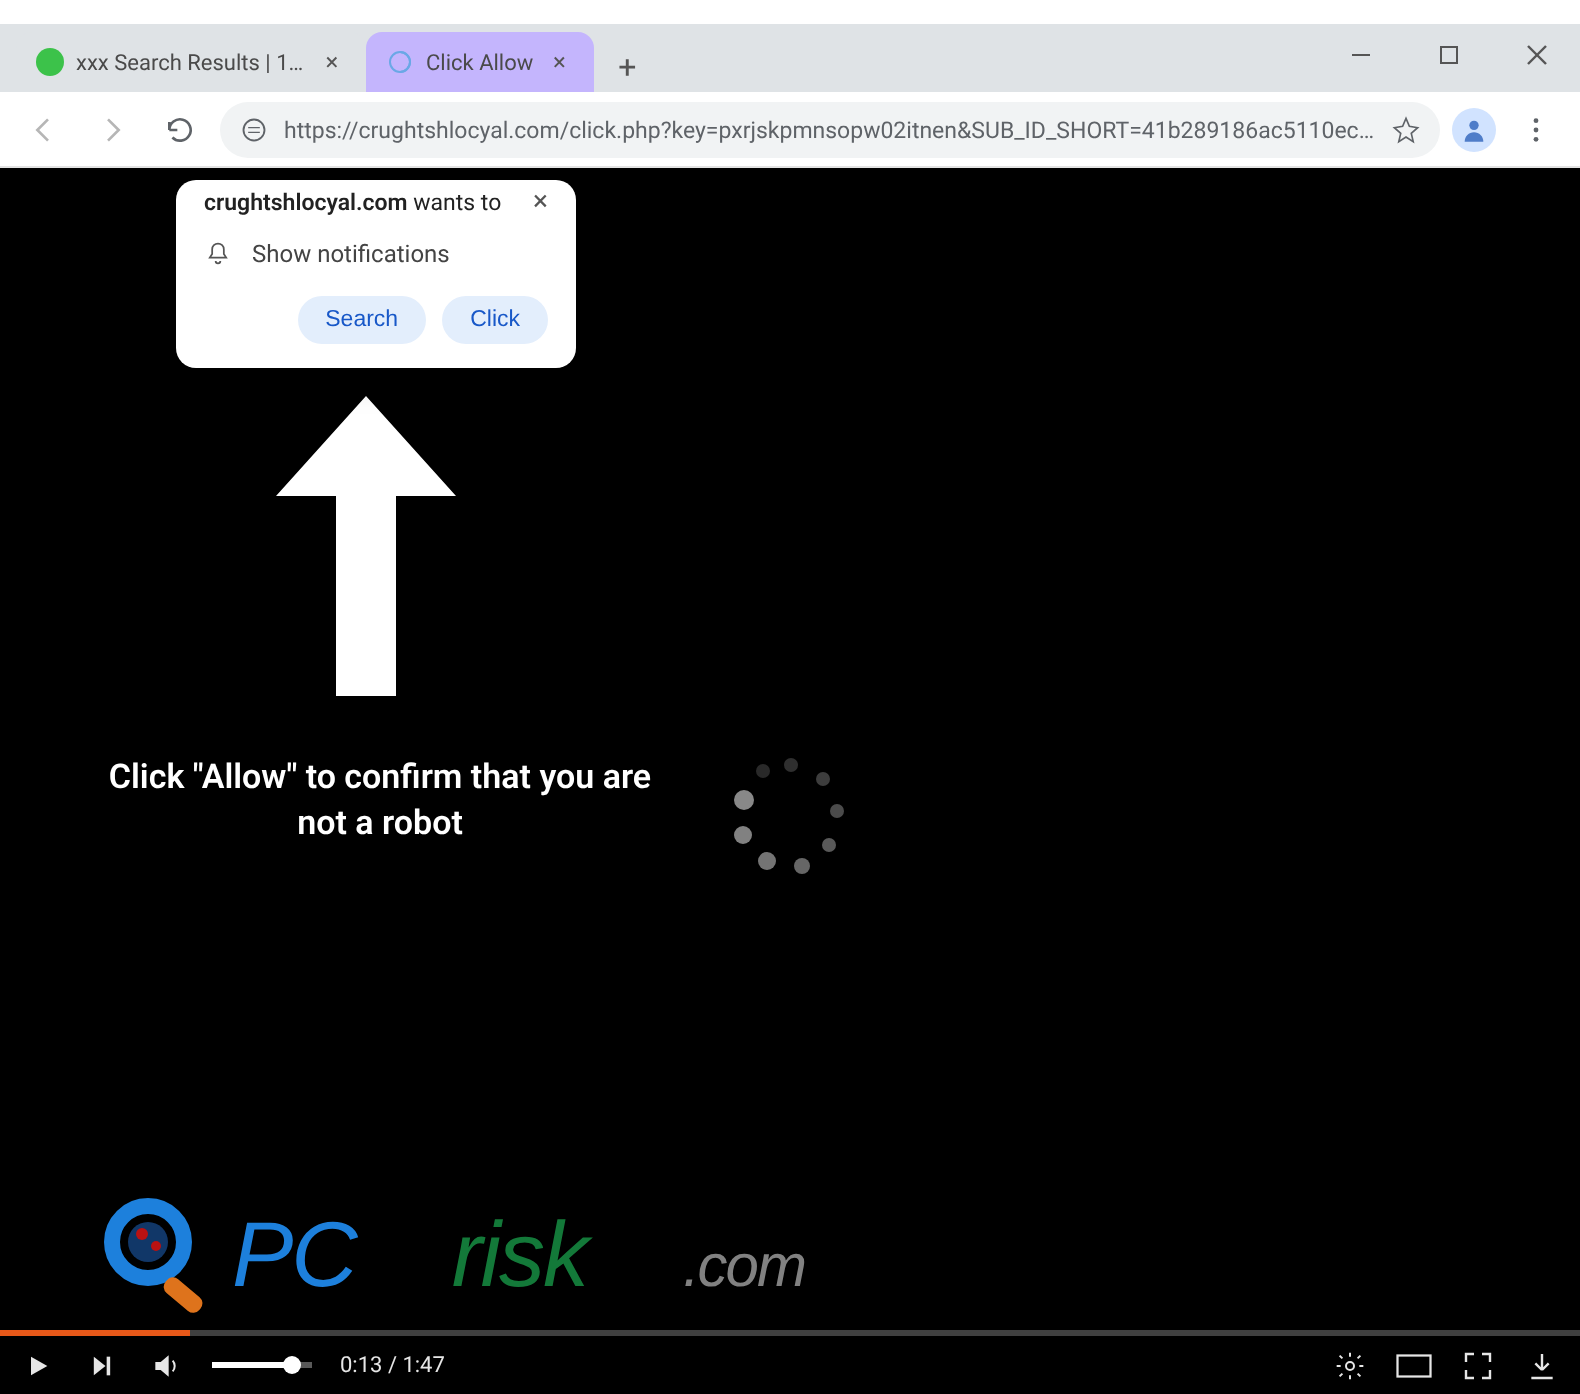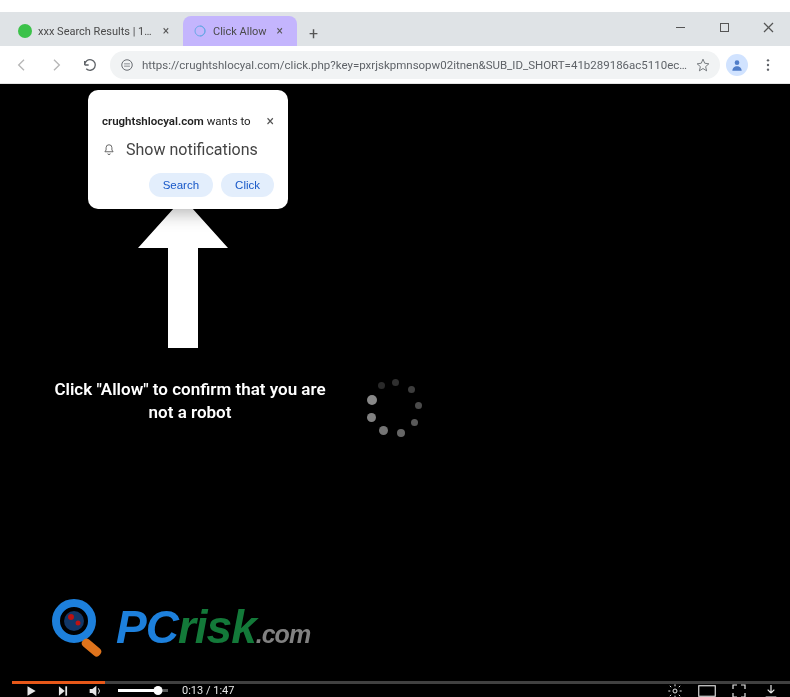"crughtshlocyal.com wants to" .popup { padding: 24px 14px 12px 14px -> 4px 14px 12px 14px }
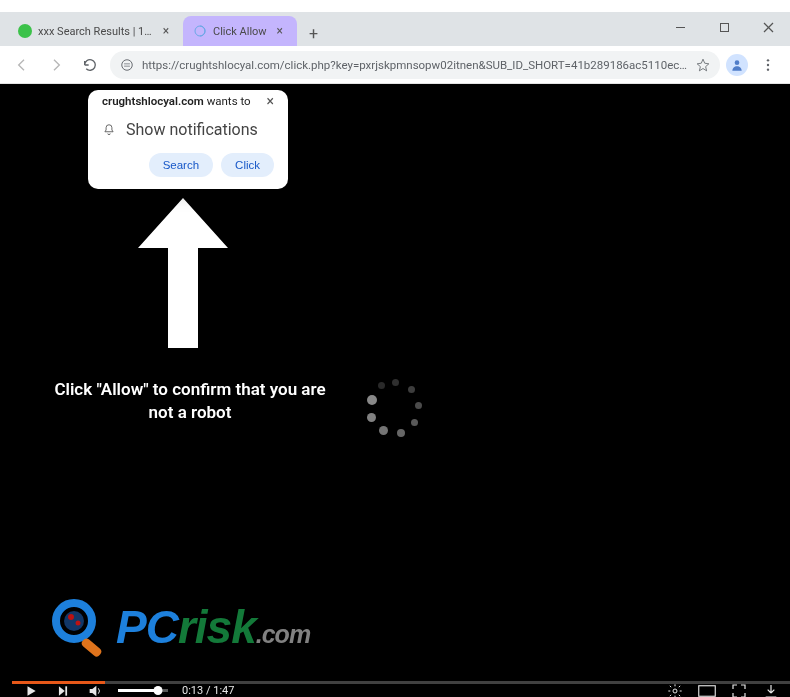"Show notifications" .popup-row { font-size: 16px -> 12px }
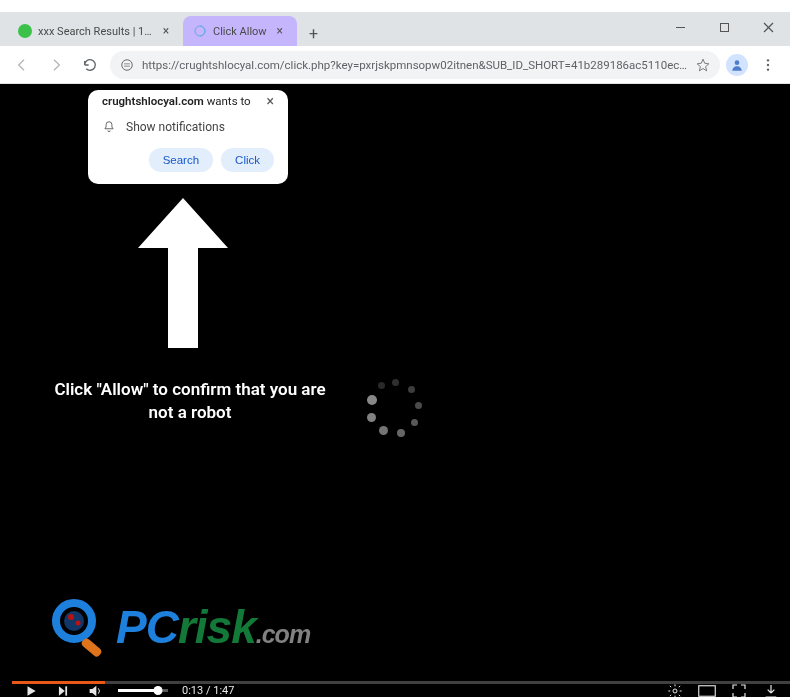"PC" .wm-text { font-weight: 700 -> 400; gap: none -> 48px }
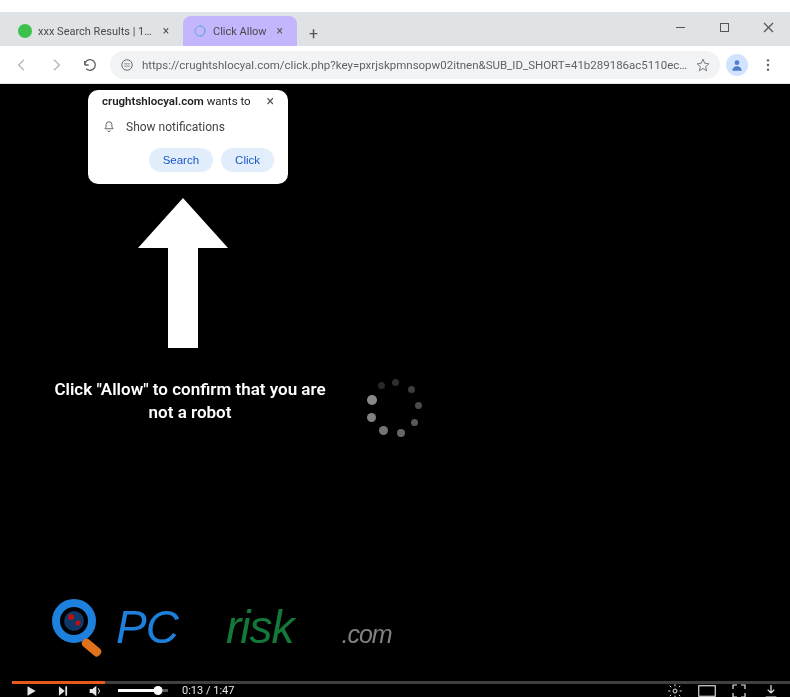".com" .wm-text .com { font-size: 25px -> 30px }
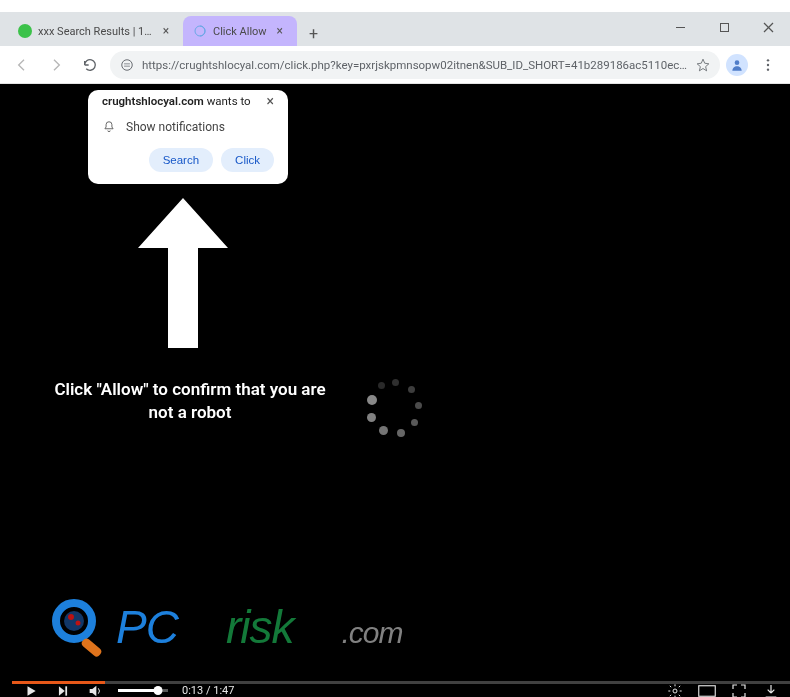"0:13 / 1:47" .vidbar { height: 16px -> 32px; margin-left: 12px -> none }
